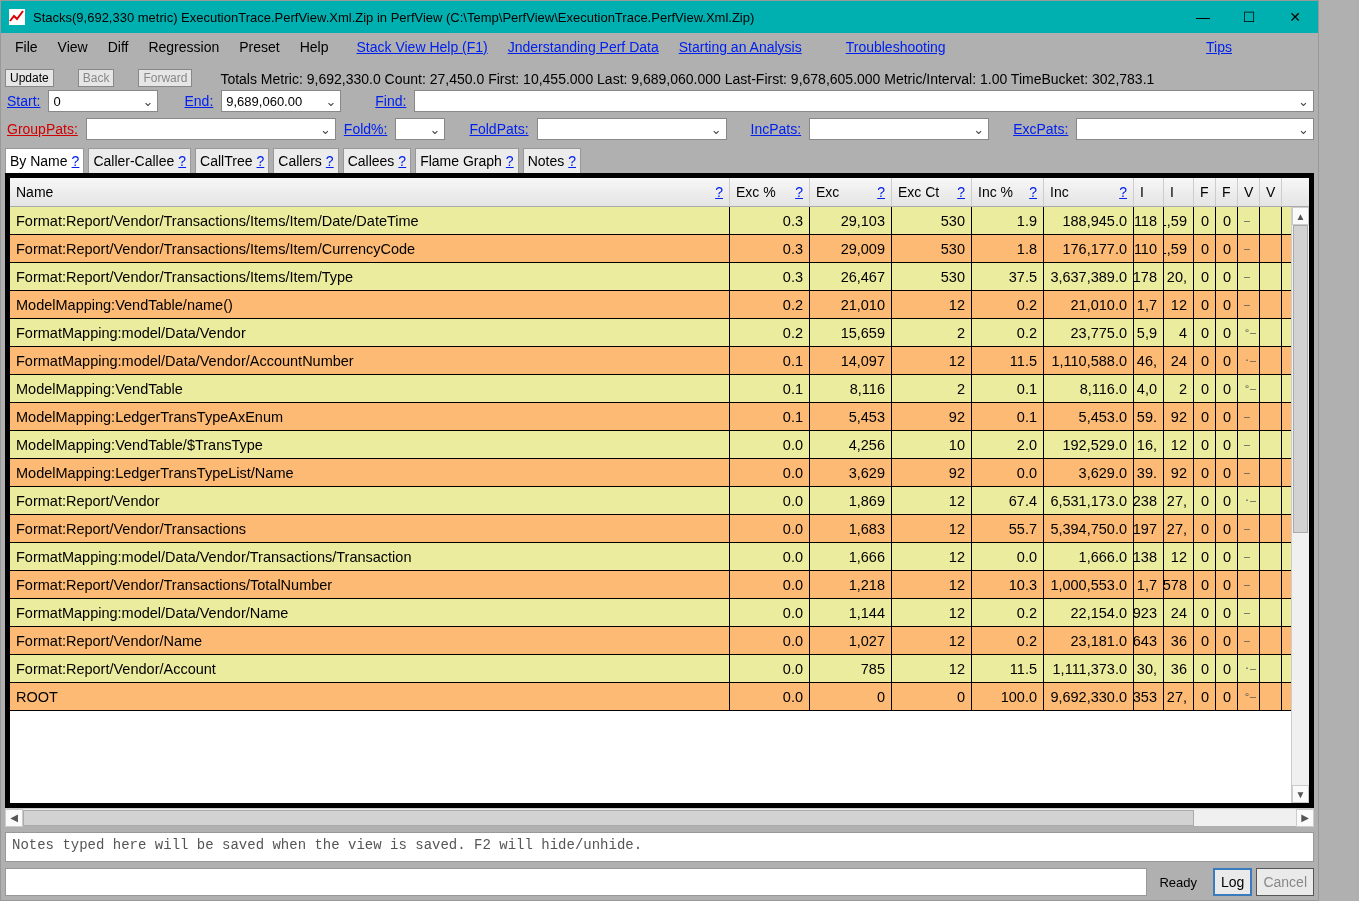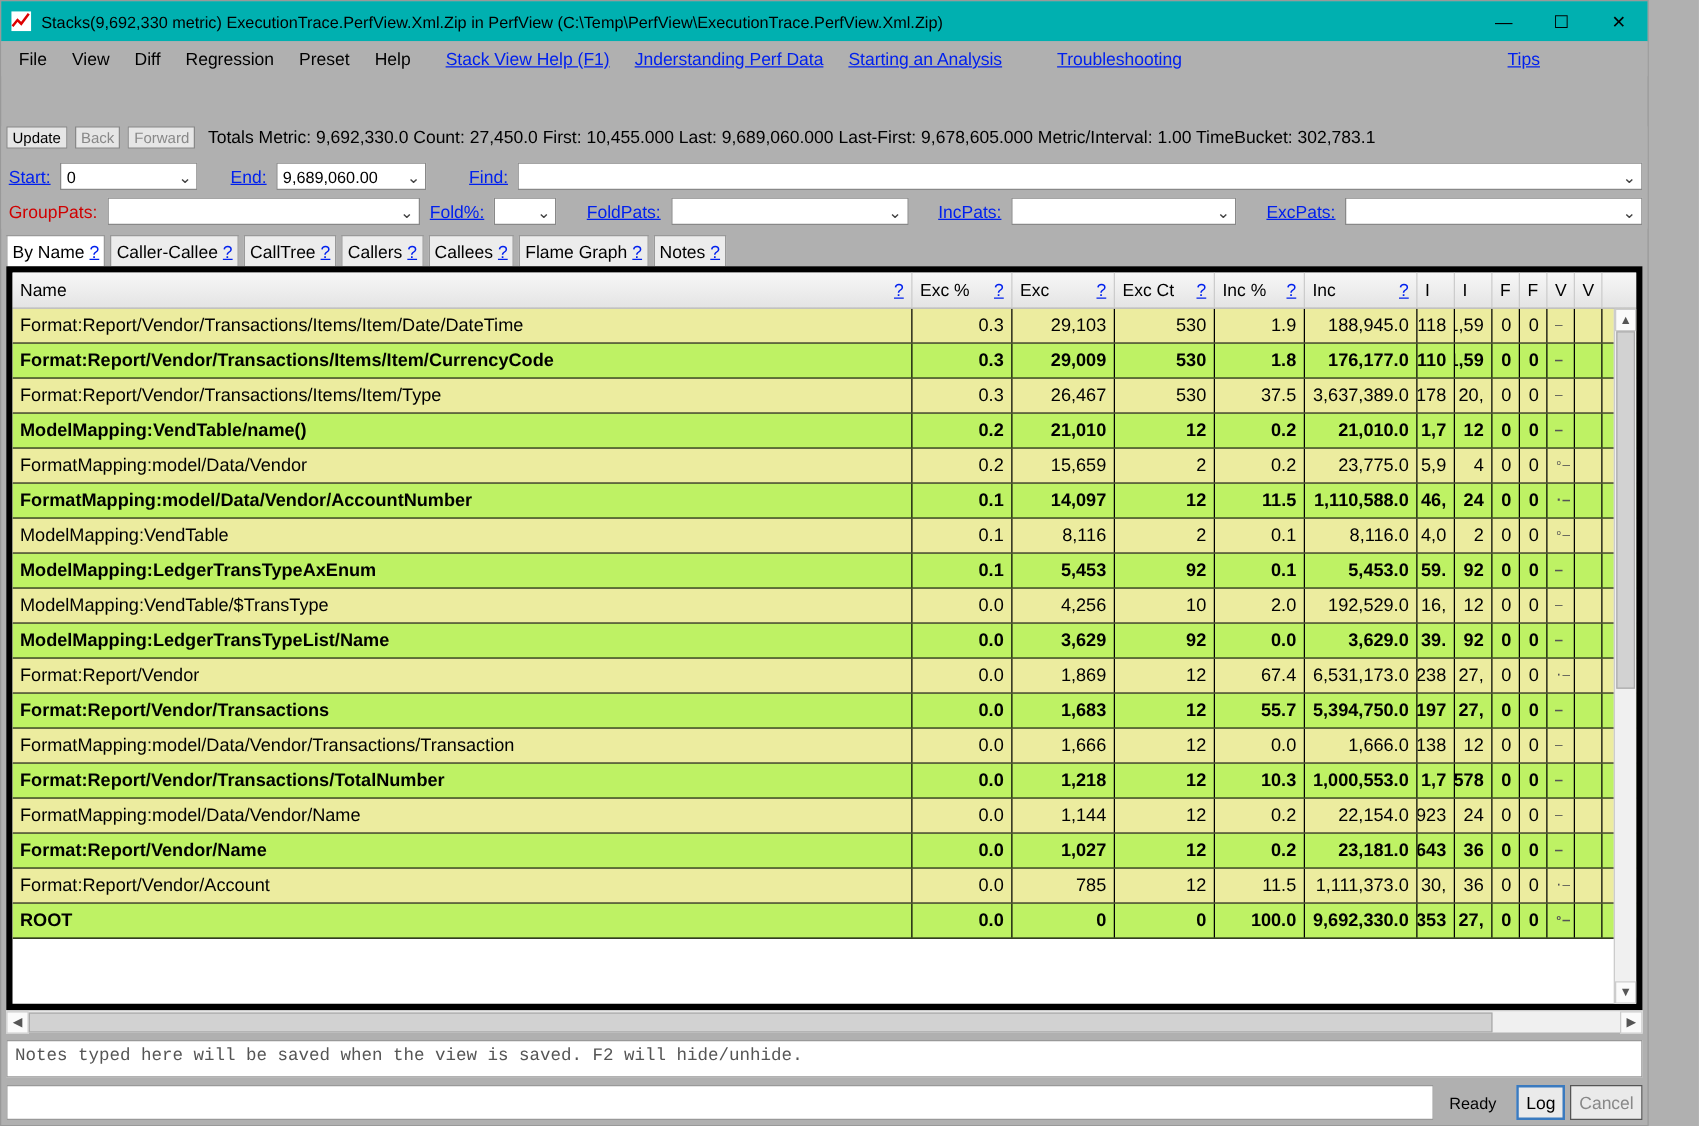"Update" .toolbar1 { align-items: flex-start -> flex-end; gap: 6px -> 24px; margin-top: 40px -> none }
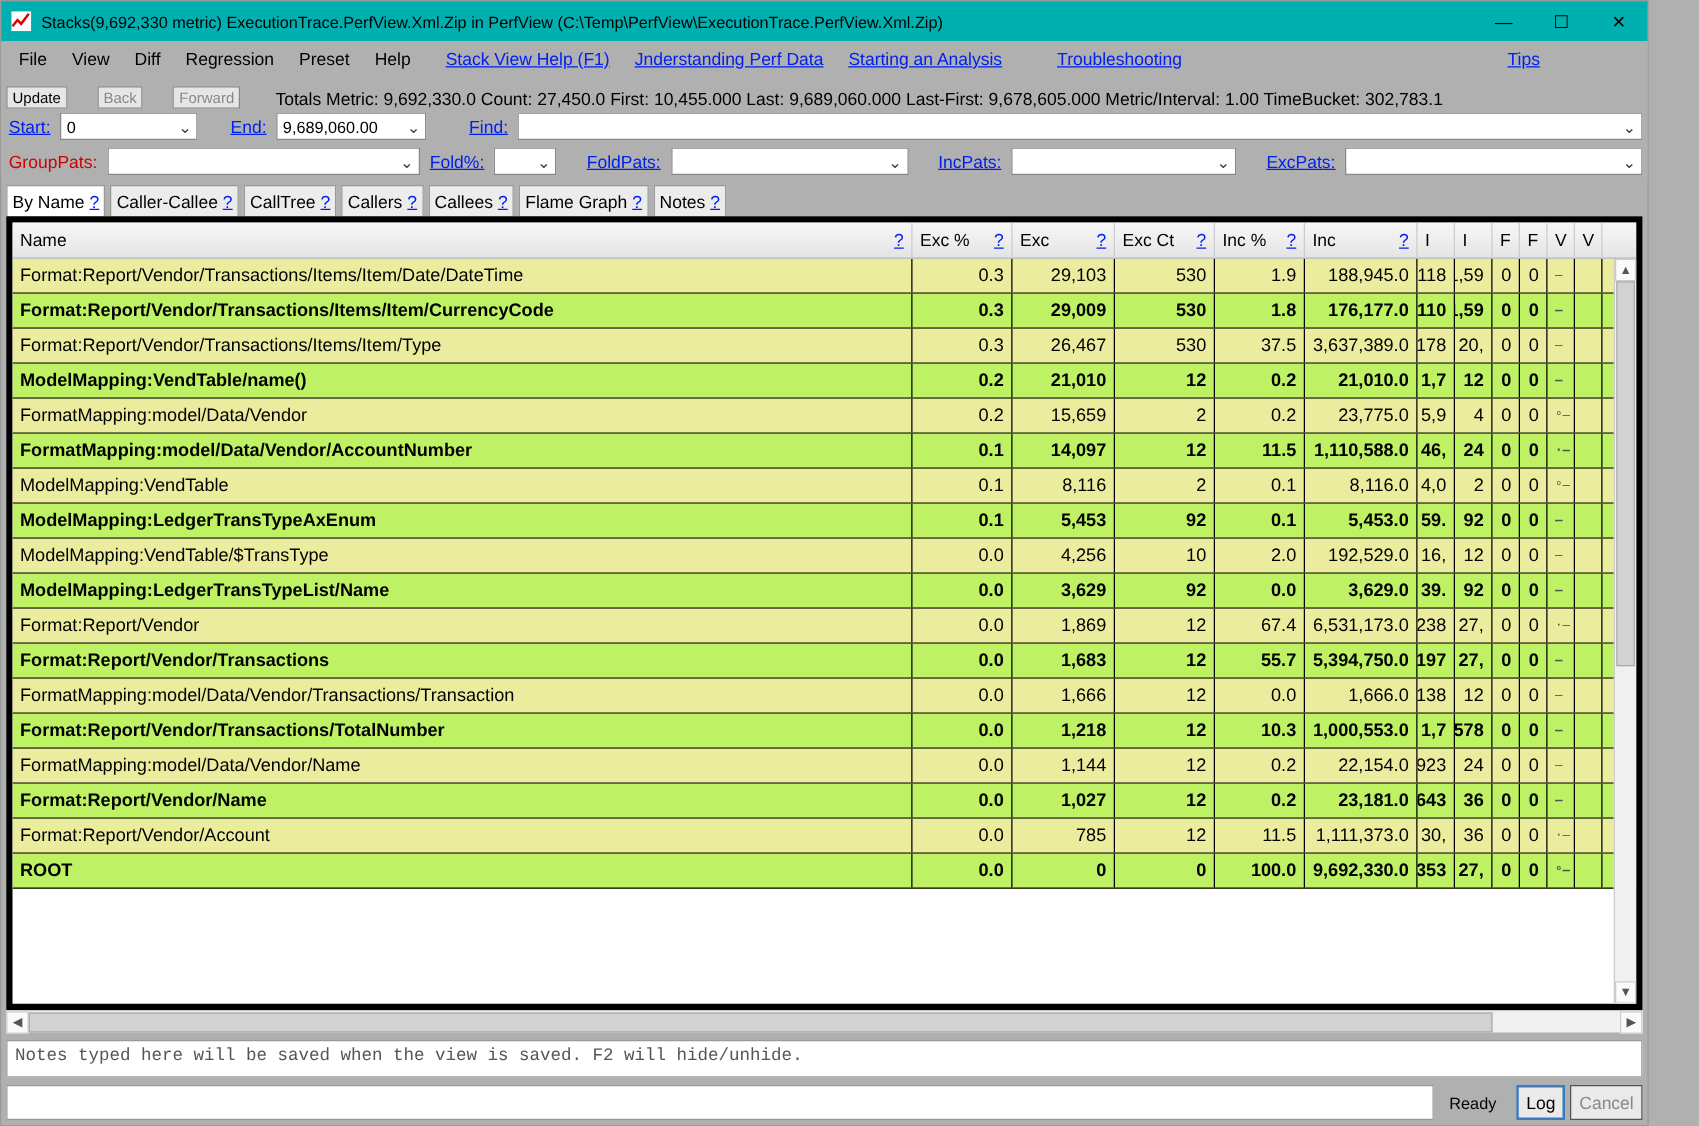"GroupPats:" .filterbar .flabel-red { text-decoration: none -> underline }
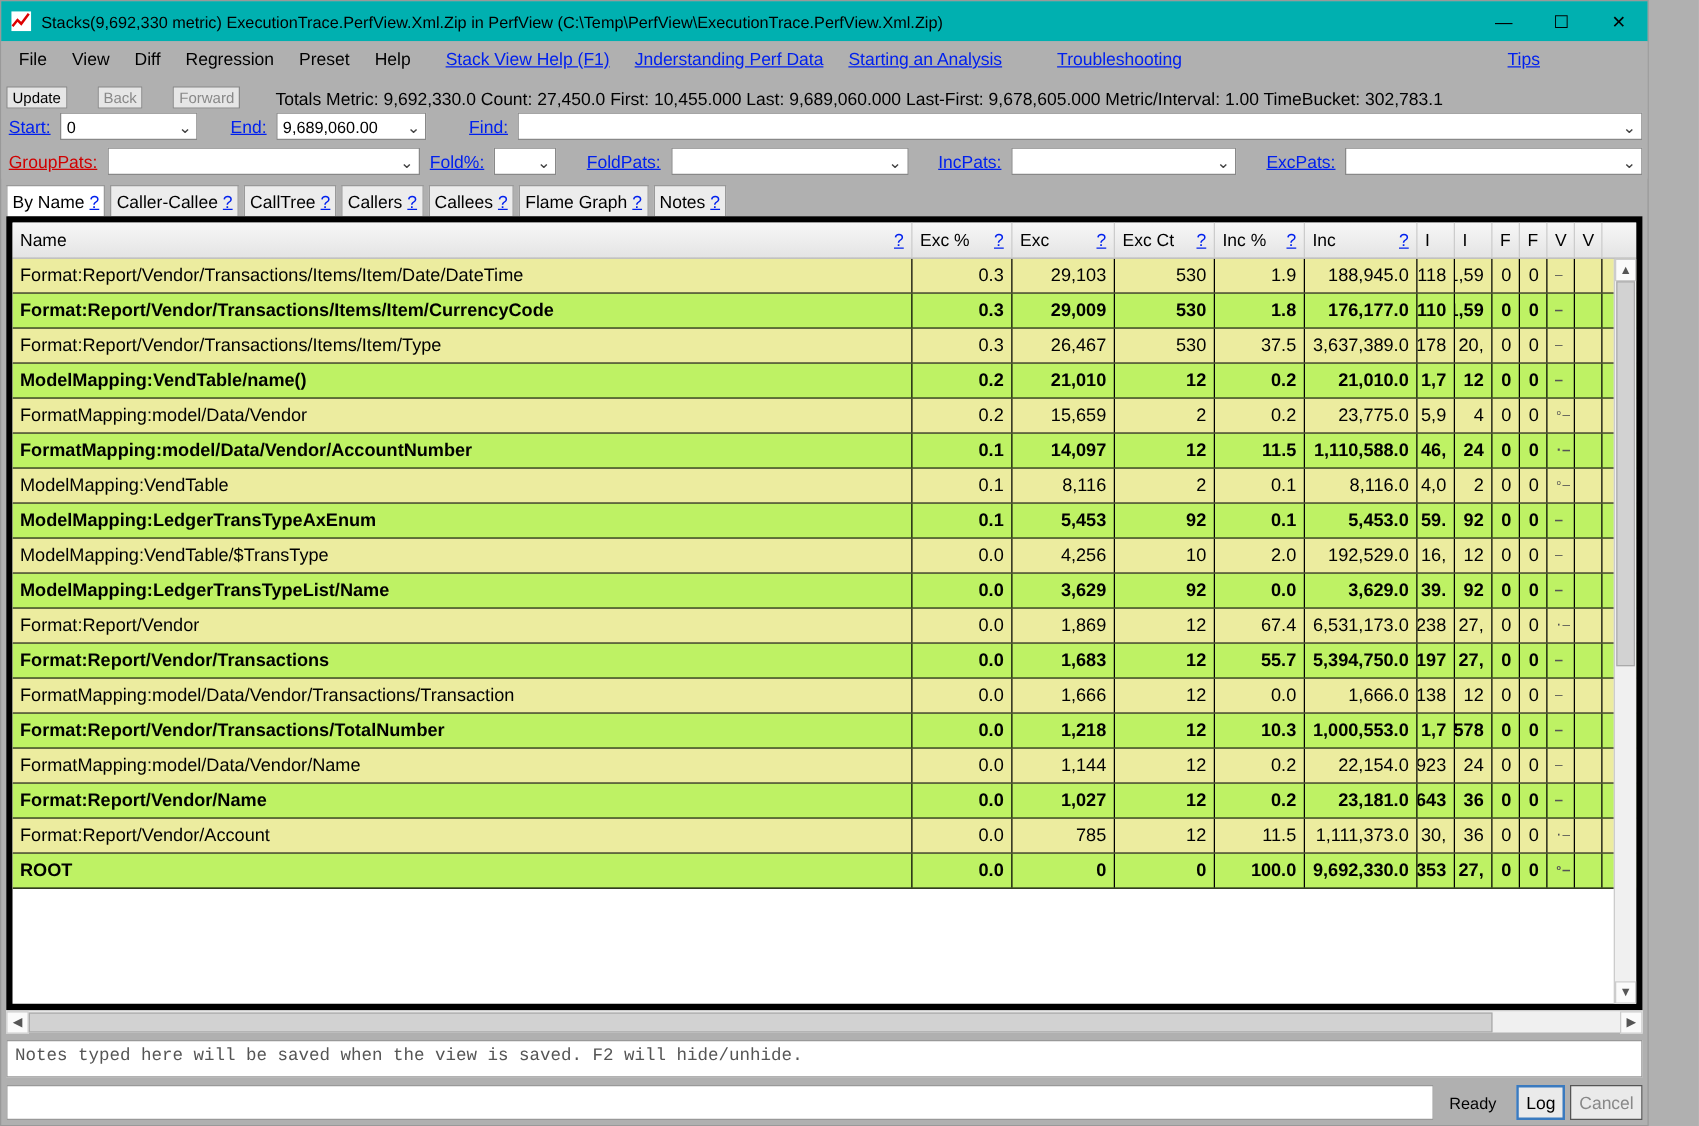"Format:Report/Vendor/Transactions/Items/Item/Cur" .grid-row.even { background: #bef264 -> #fdba74; font-weight: bold -> none }
